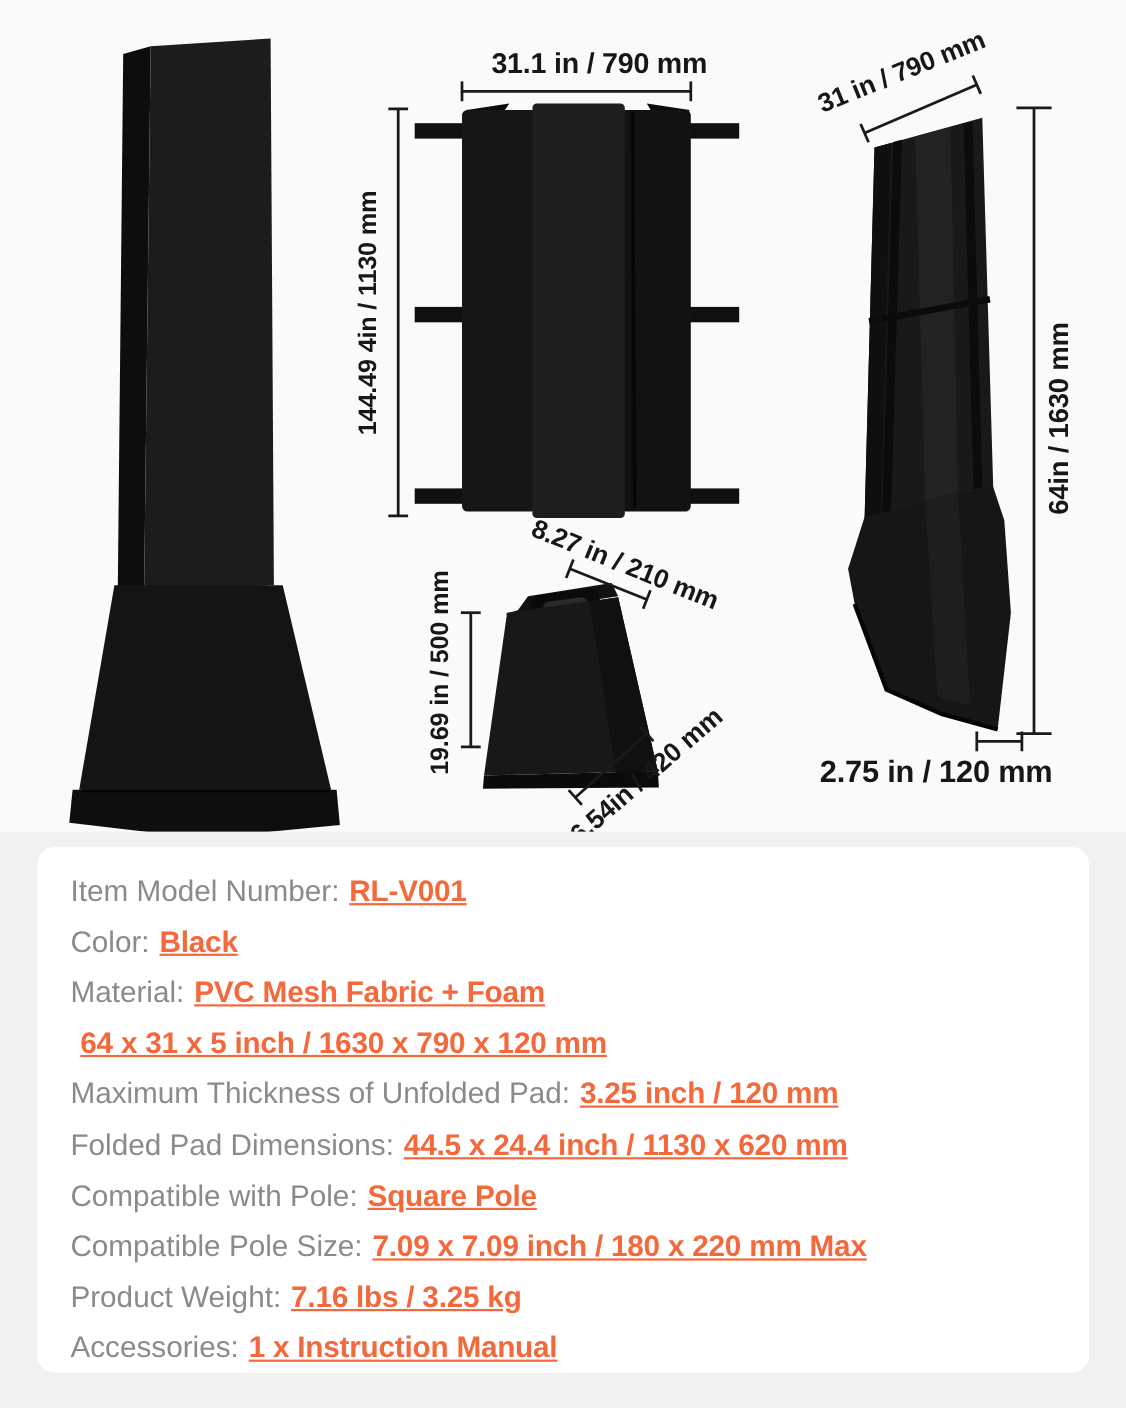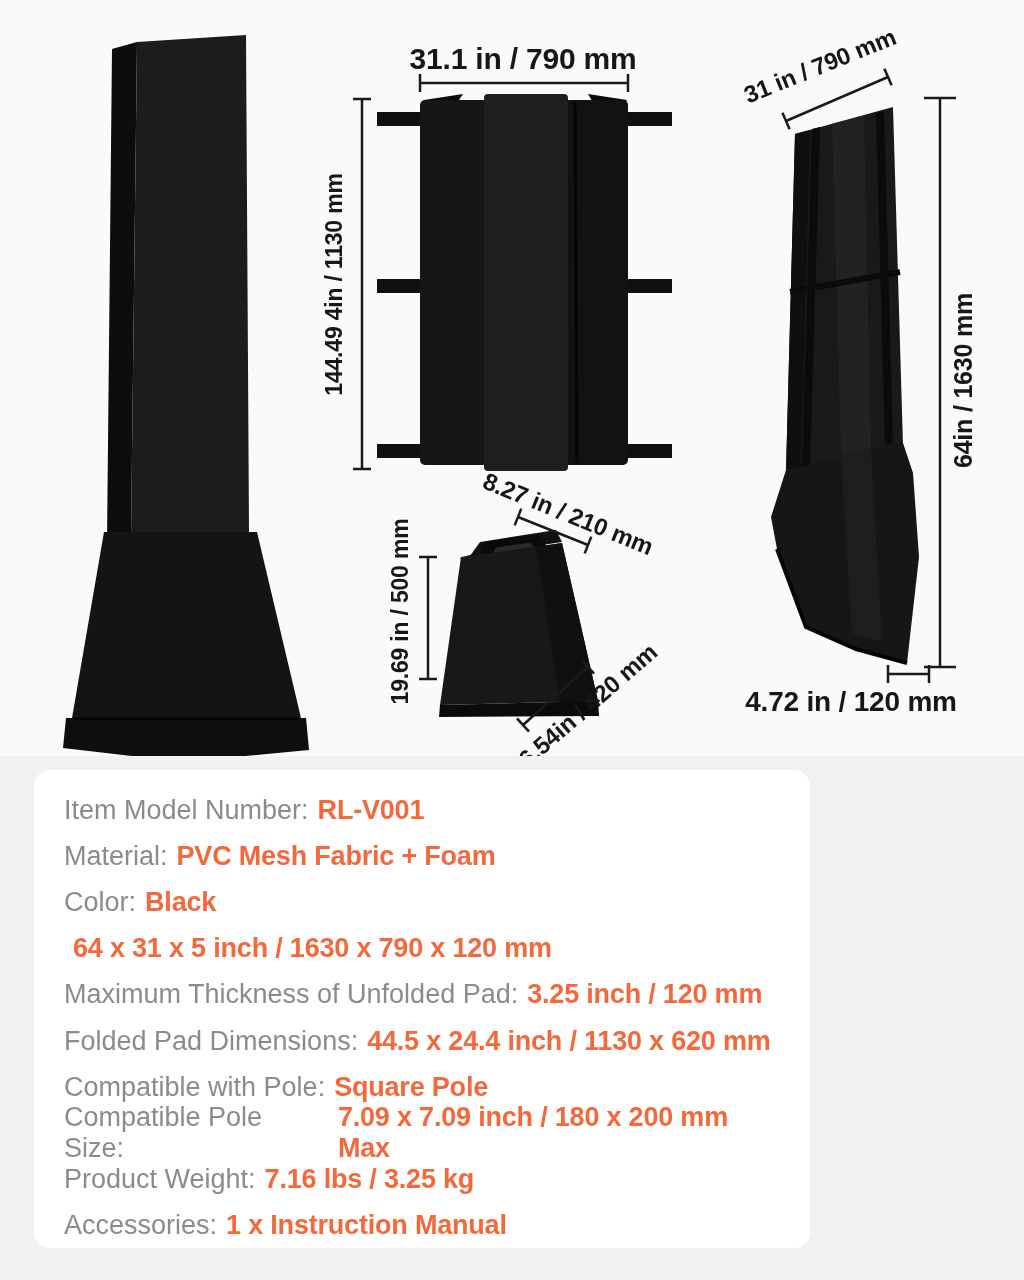"31.1 in / 790 mm" .lbl-uw { font-size: 30px -> 26px; text-align: none -> right }
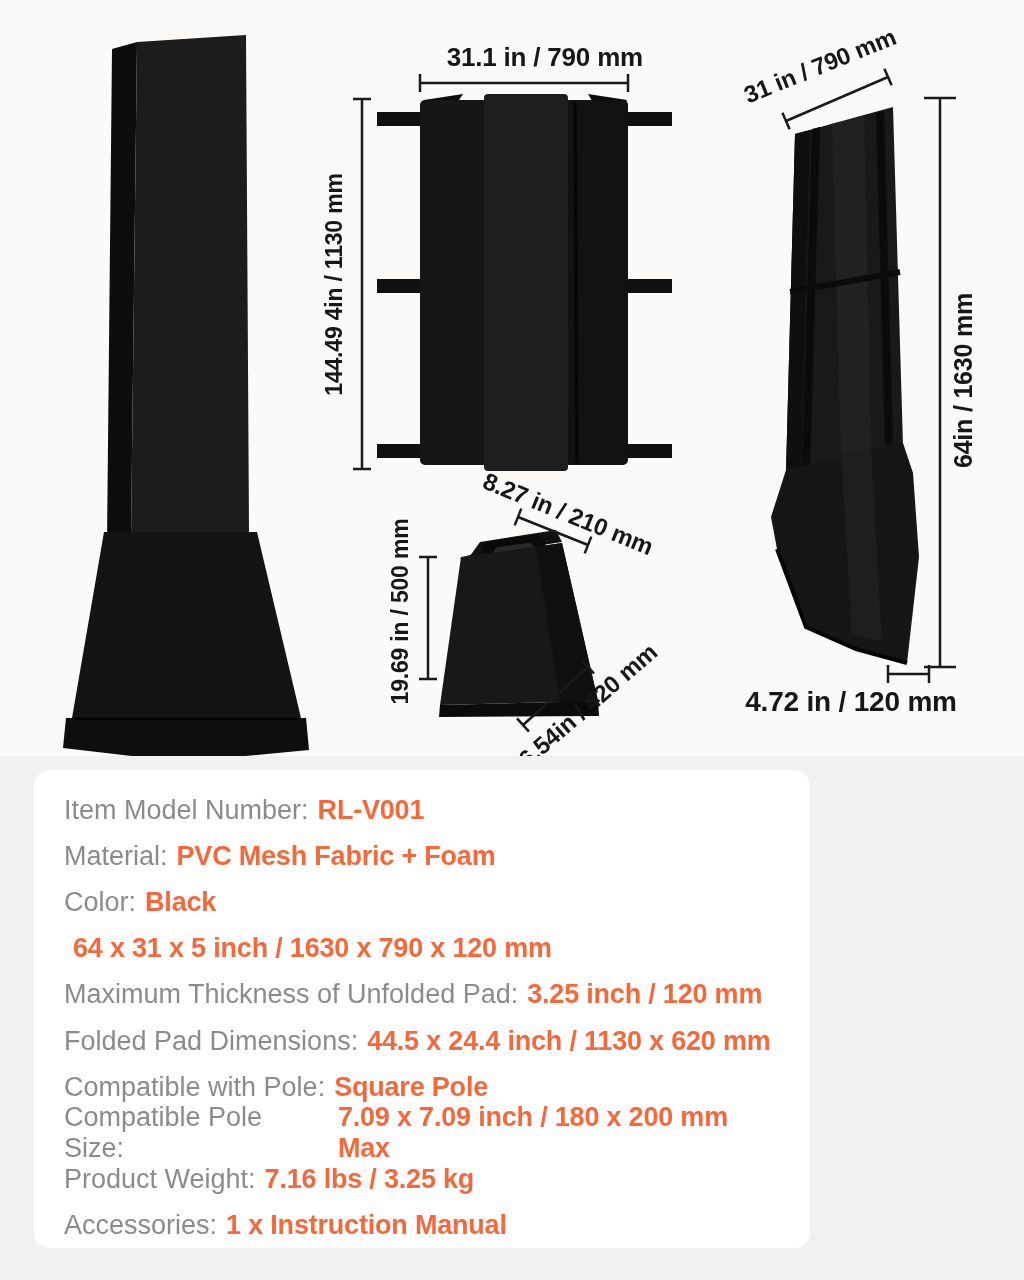"4.72 in / 120 mm" div.dim-label { text: 4.72 -> 2.75 }
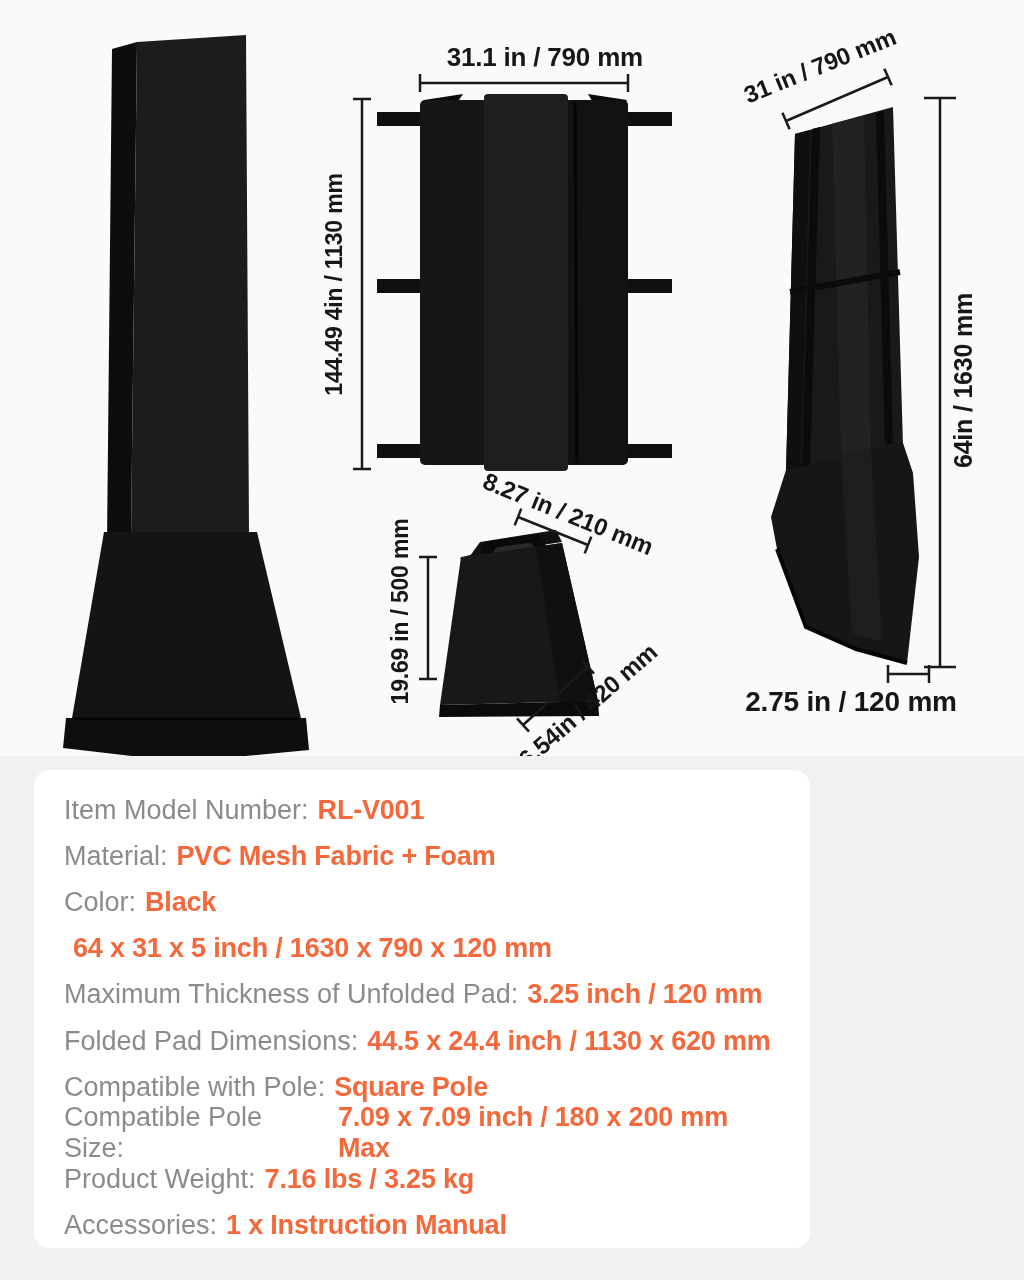"Item Model Number:" .spec-card { width: 776px -> 956px }
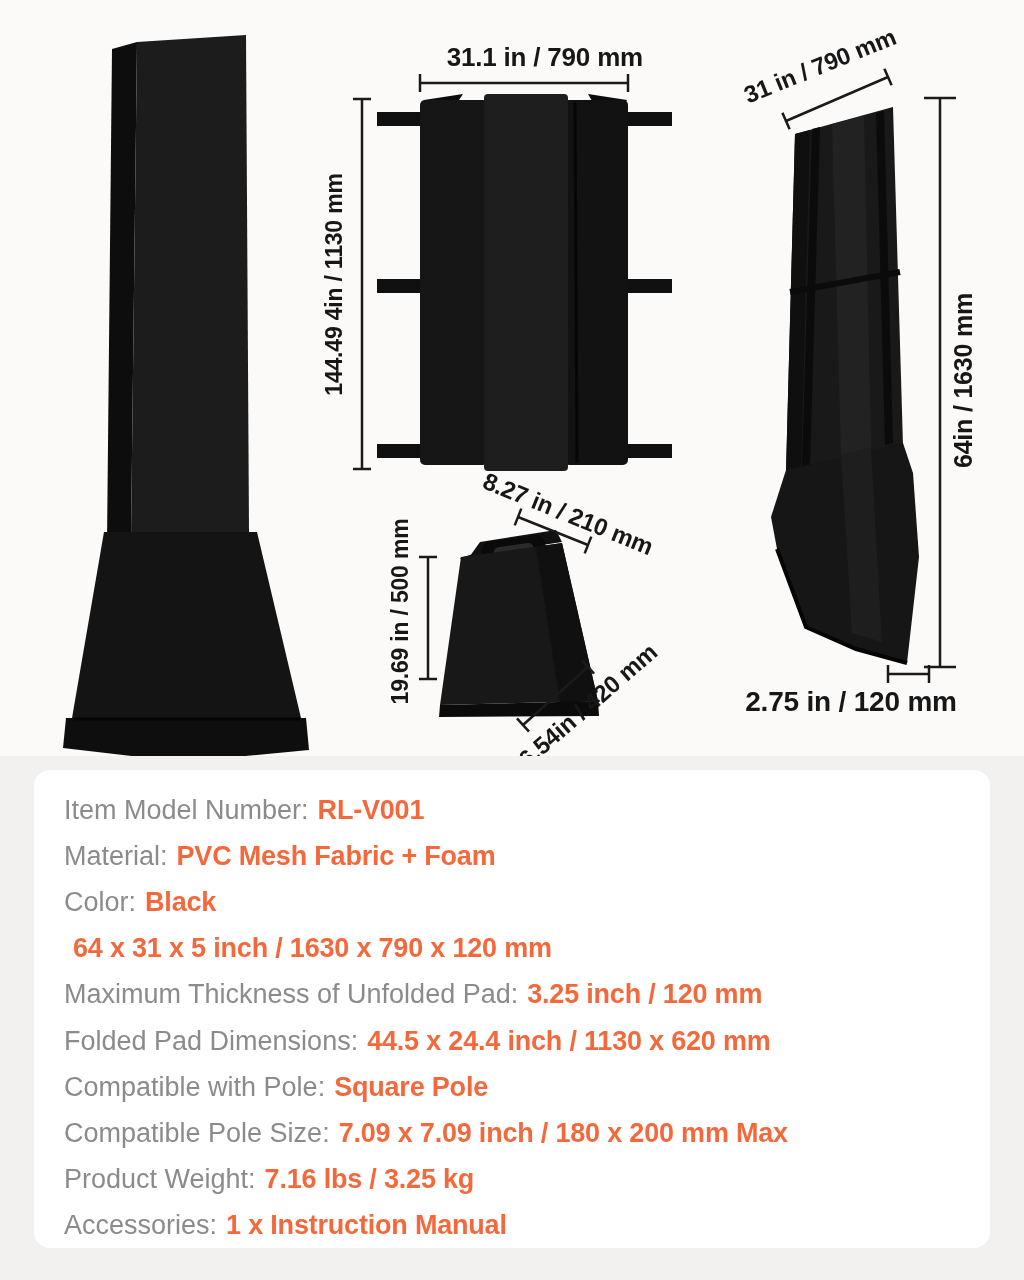"RL-V001" .spec-value { text-decoration: none -> underline }
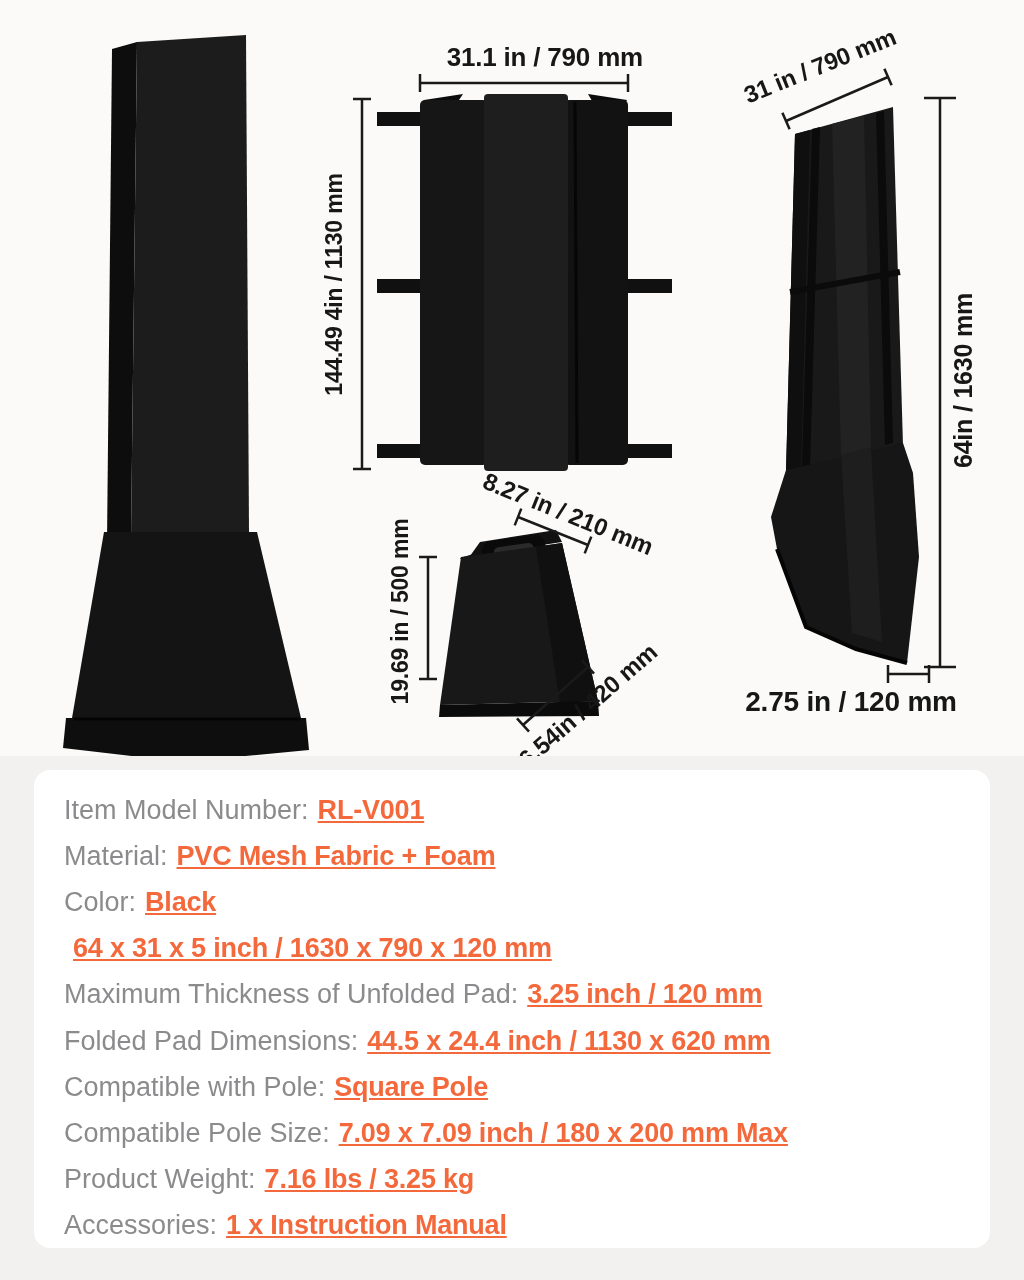"Material:" div.spec-row { order: before "Color:" -> after "Color:" }
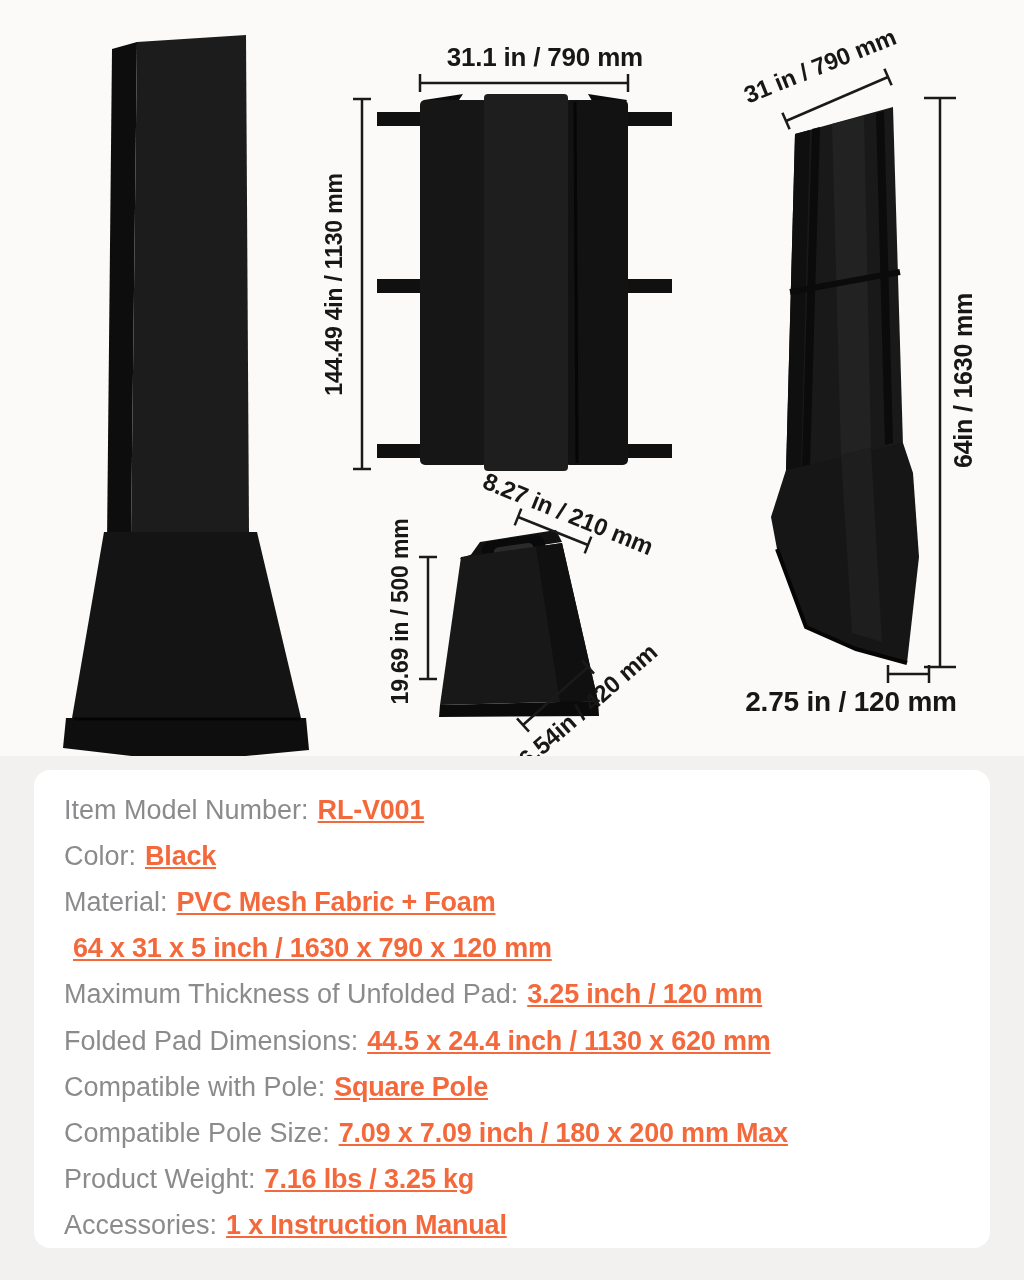"7.09 x 7.09 inch /" span.spec-value { text: 200 -> 220 }
